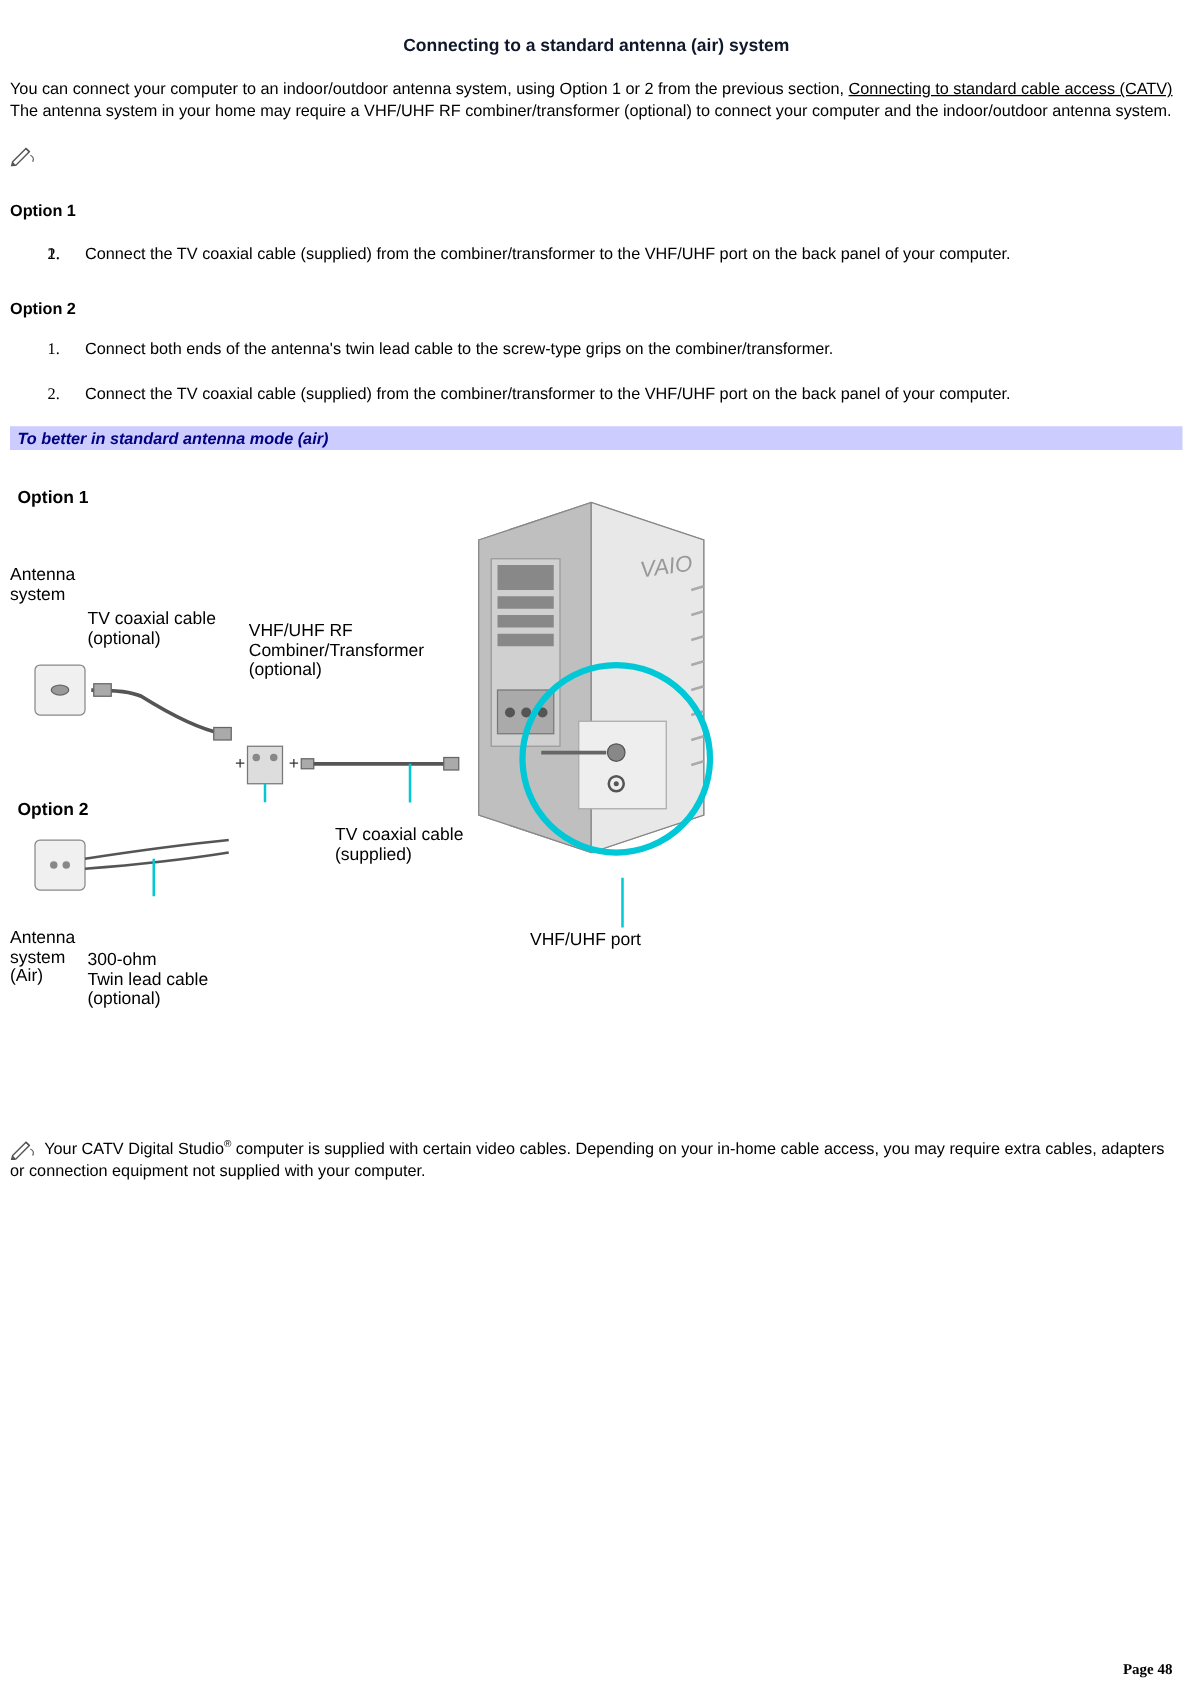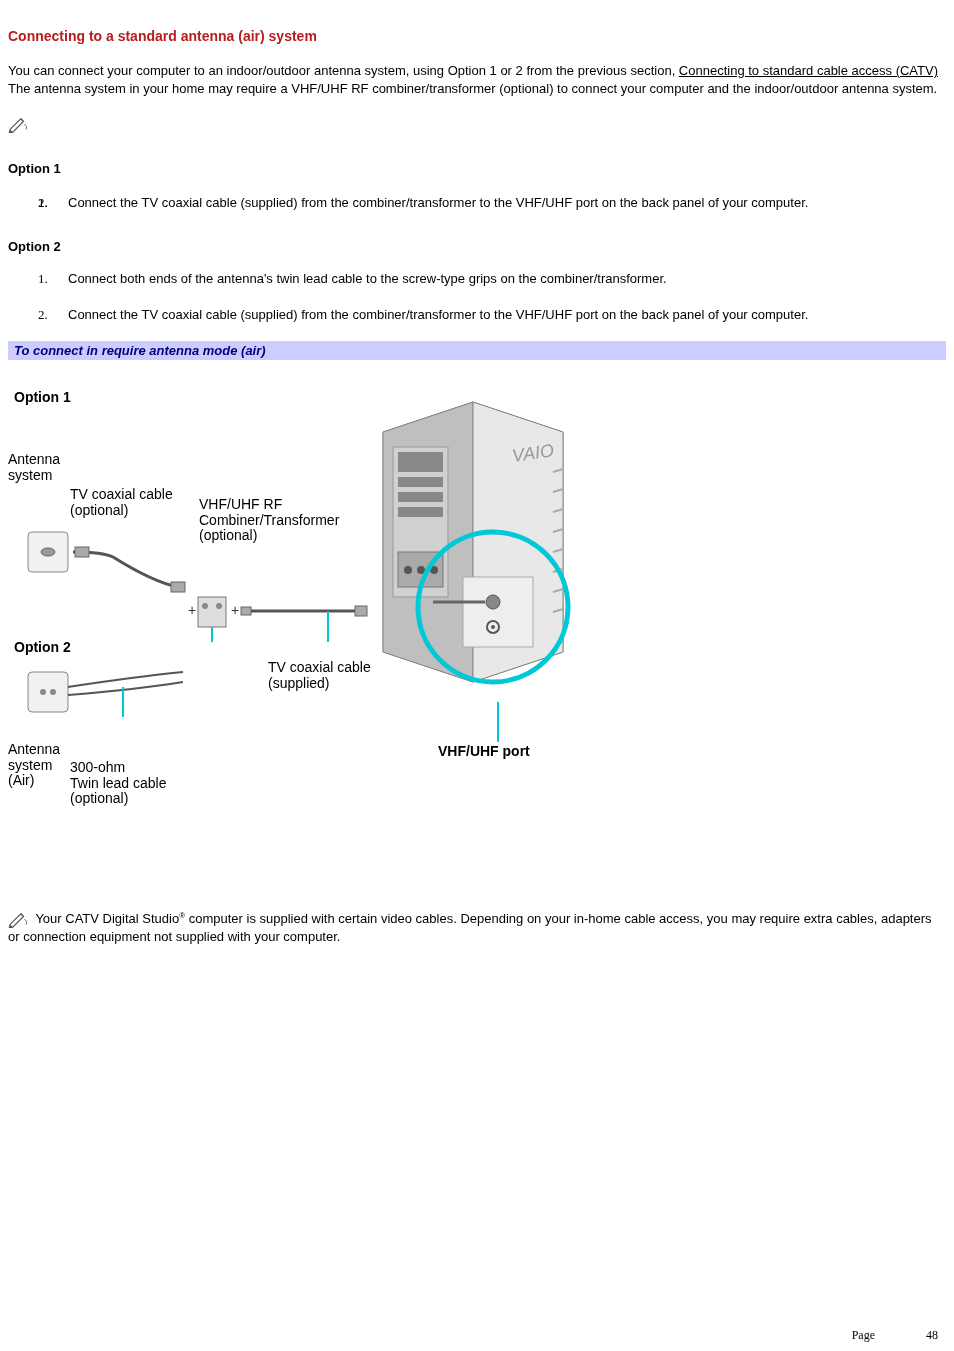"Connecting to a standard antenna" h1.title { color: #b91c1c -> #0f172a; text-align: none -> center }
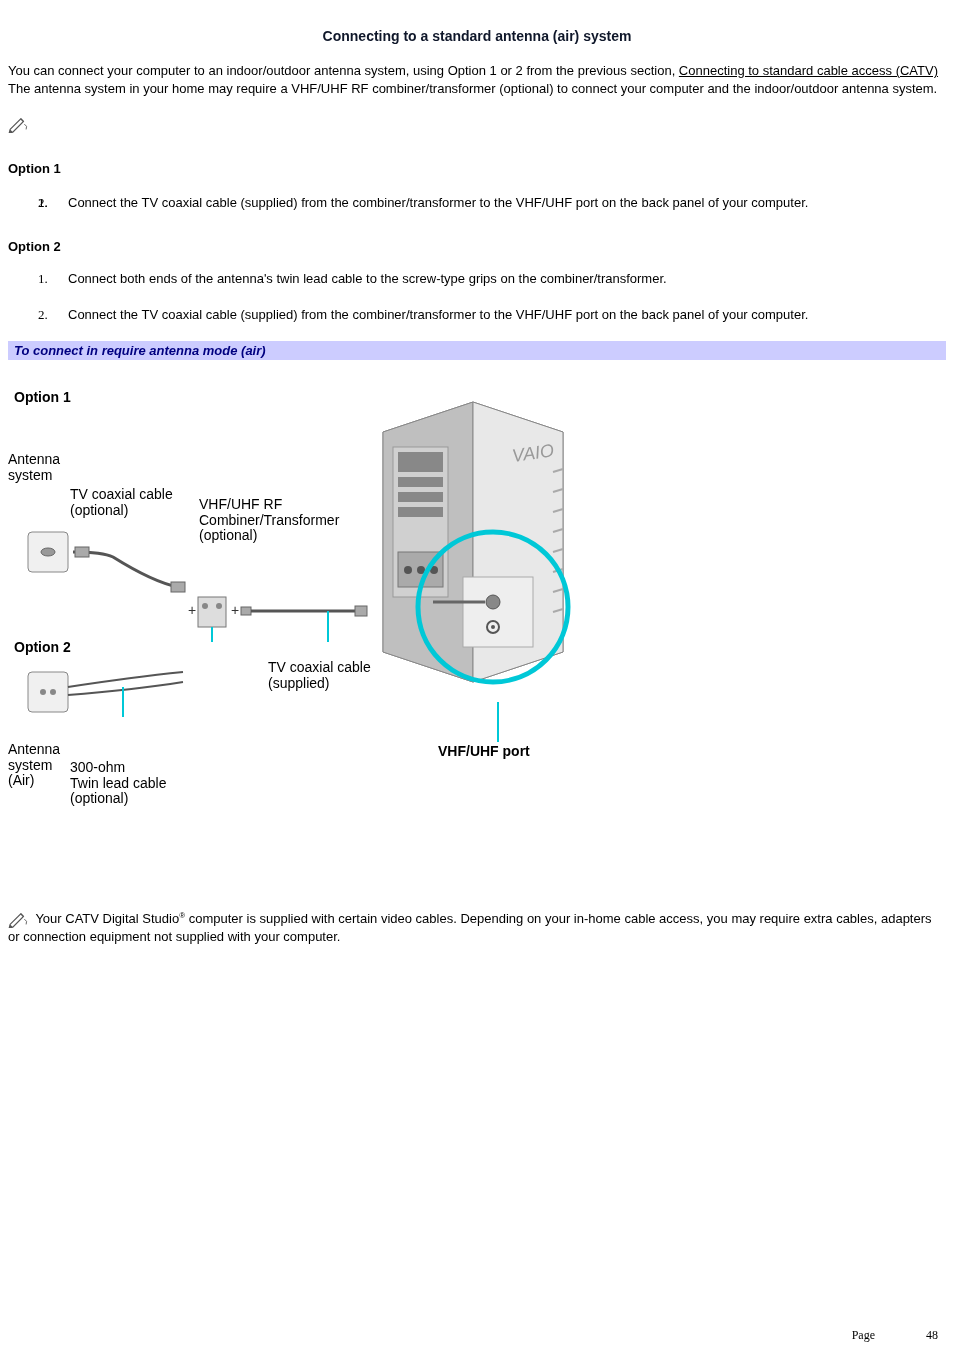"To connect in require antenna" div.fig-caption-bar { text: connect in require -> better in standard }
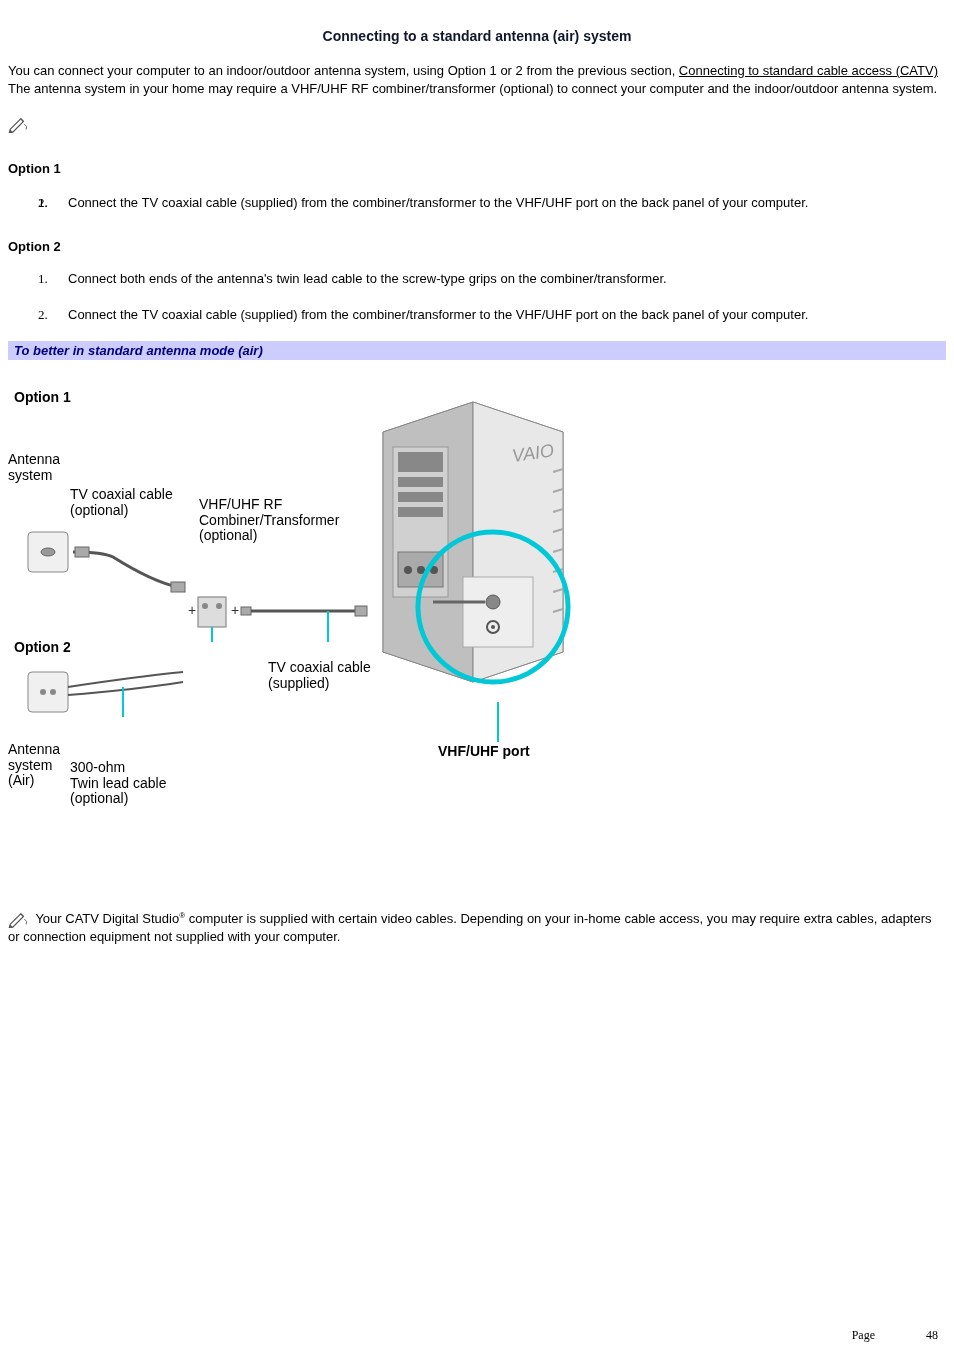"VHF/UHF port" div.lbl { font-weight: bold -> none; left: 430px -> 416px }
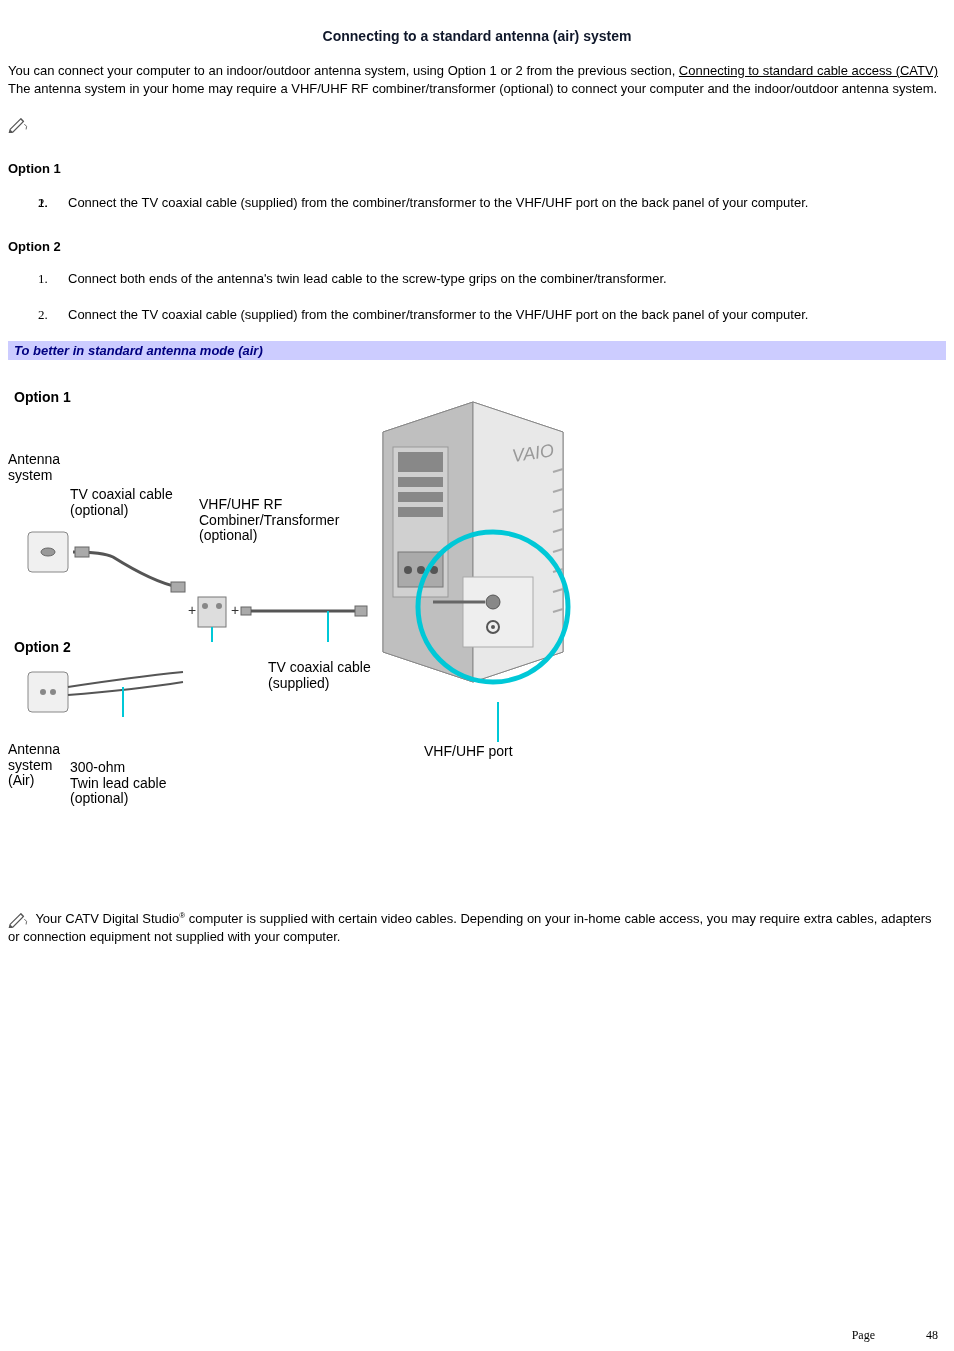"Page" .footer .pg { font-weight: normal -> bold; margin-left: 48px -> none }
